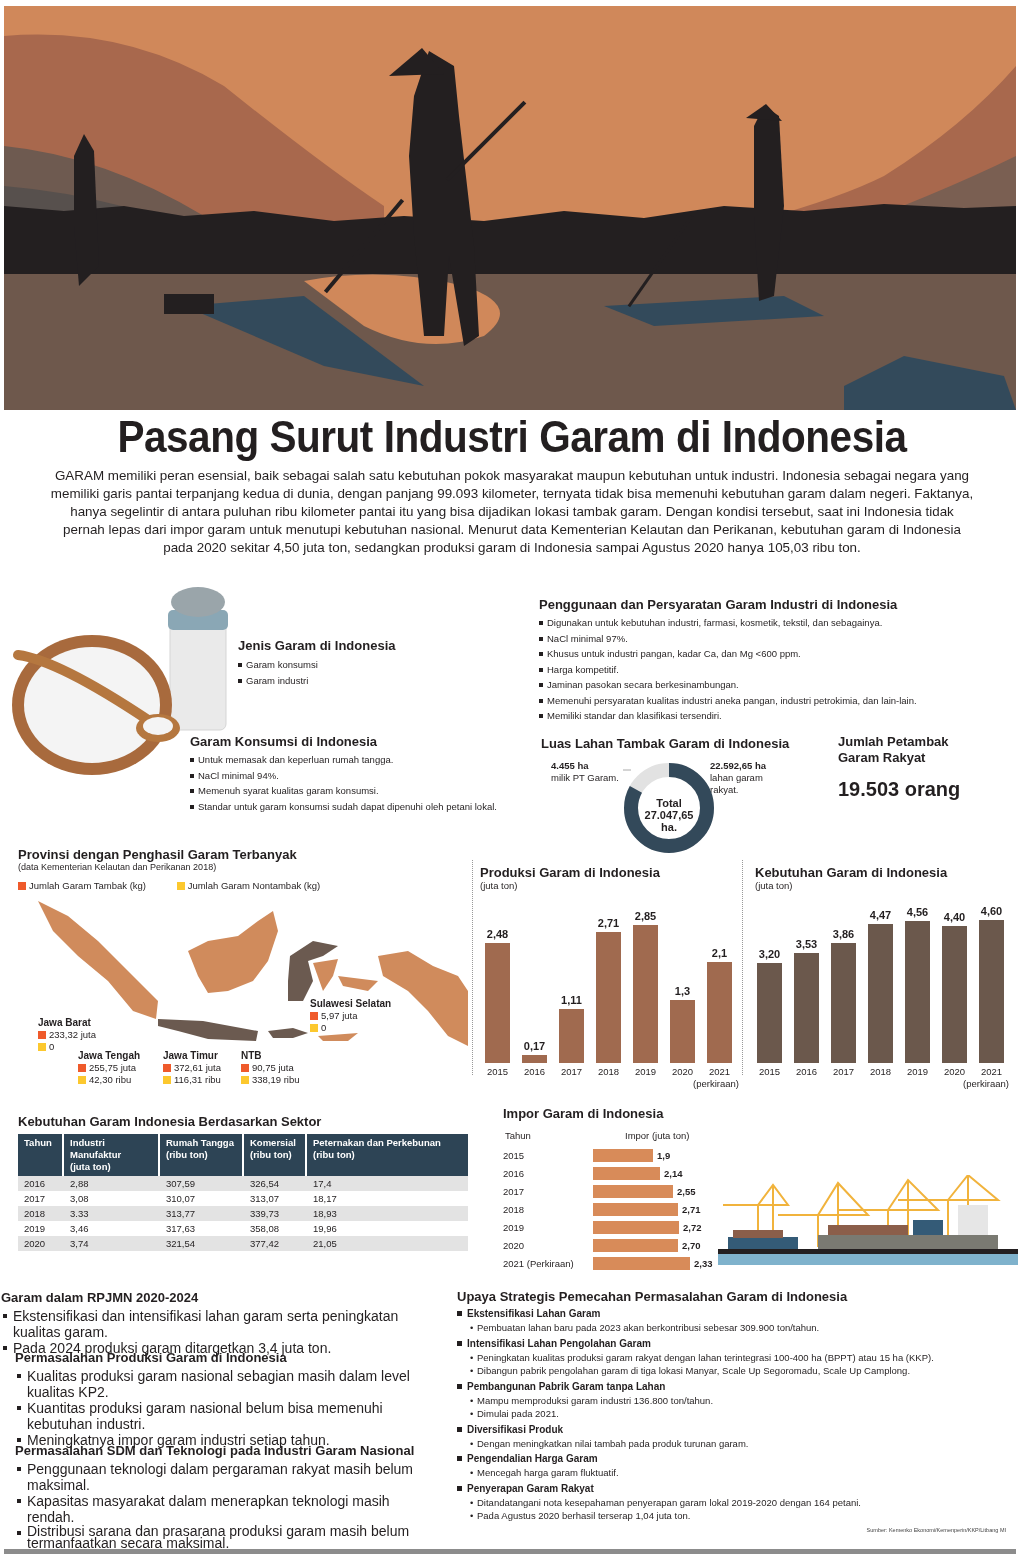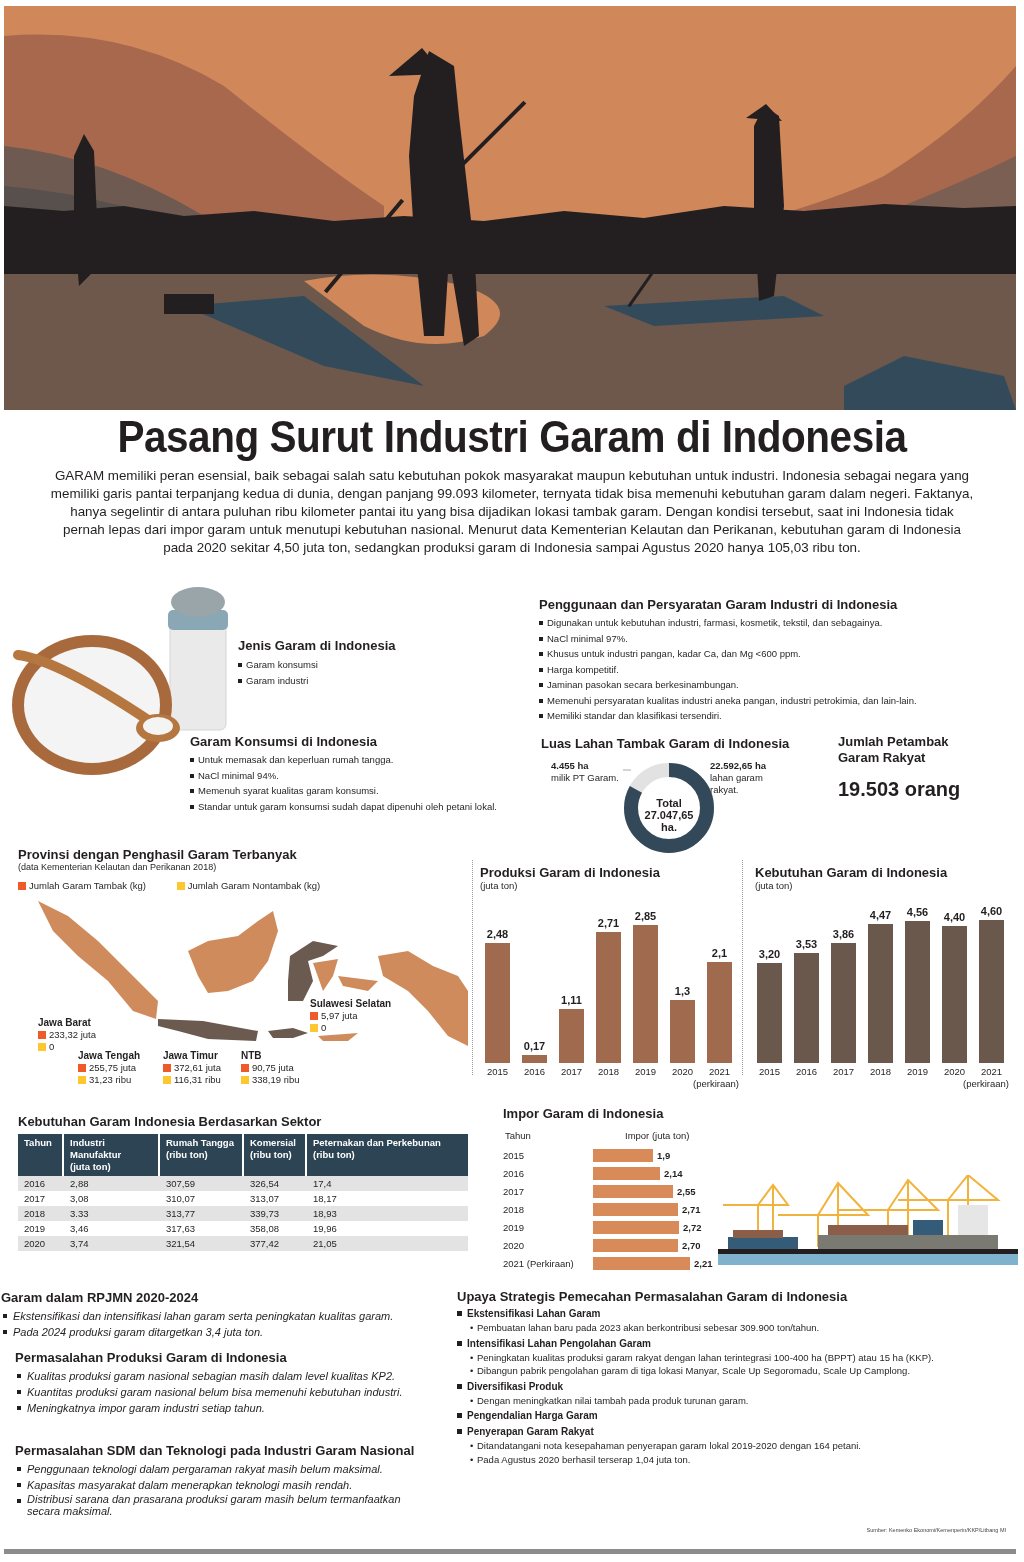"31,23 ribu" span { text: 31,23 -> 42,30 }
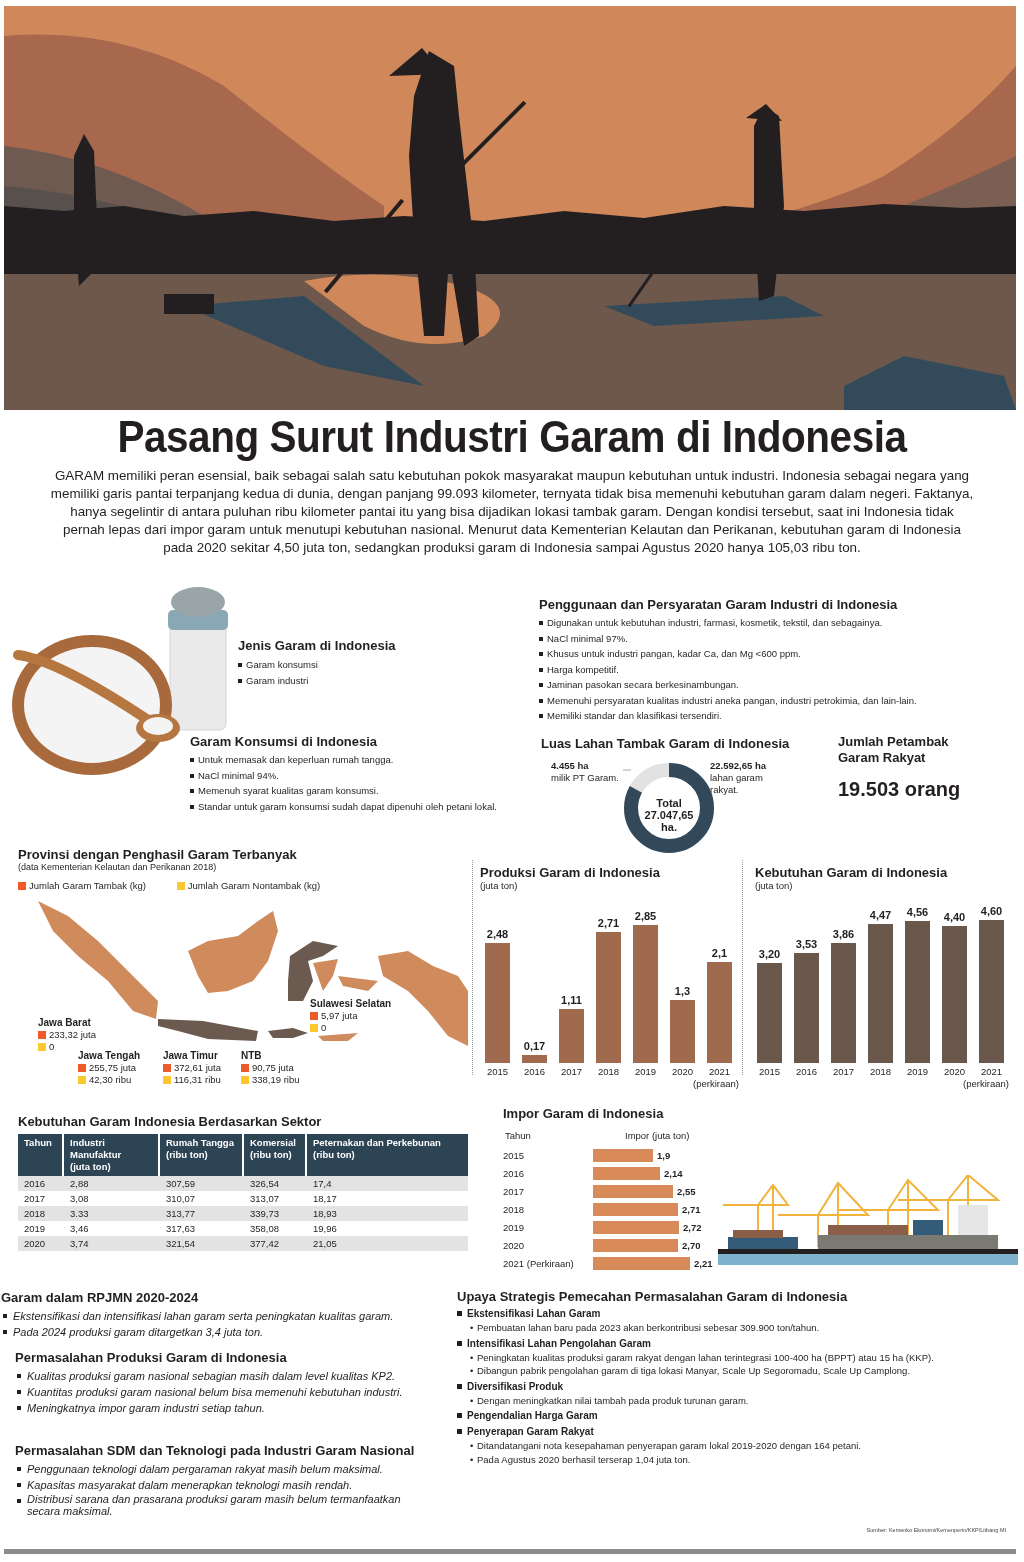"2,21" span.imp-val { text: 2,21 -> 2,33 }
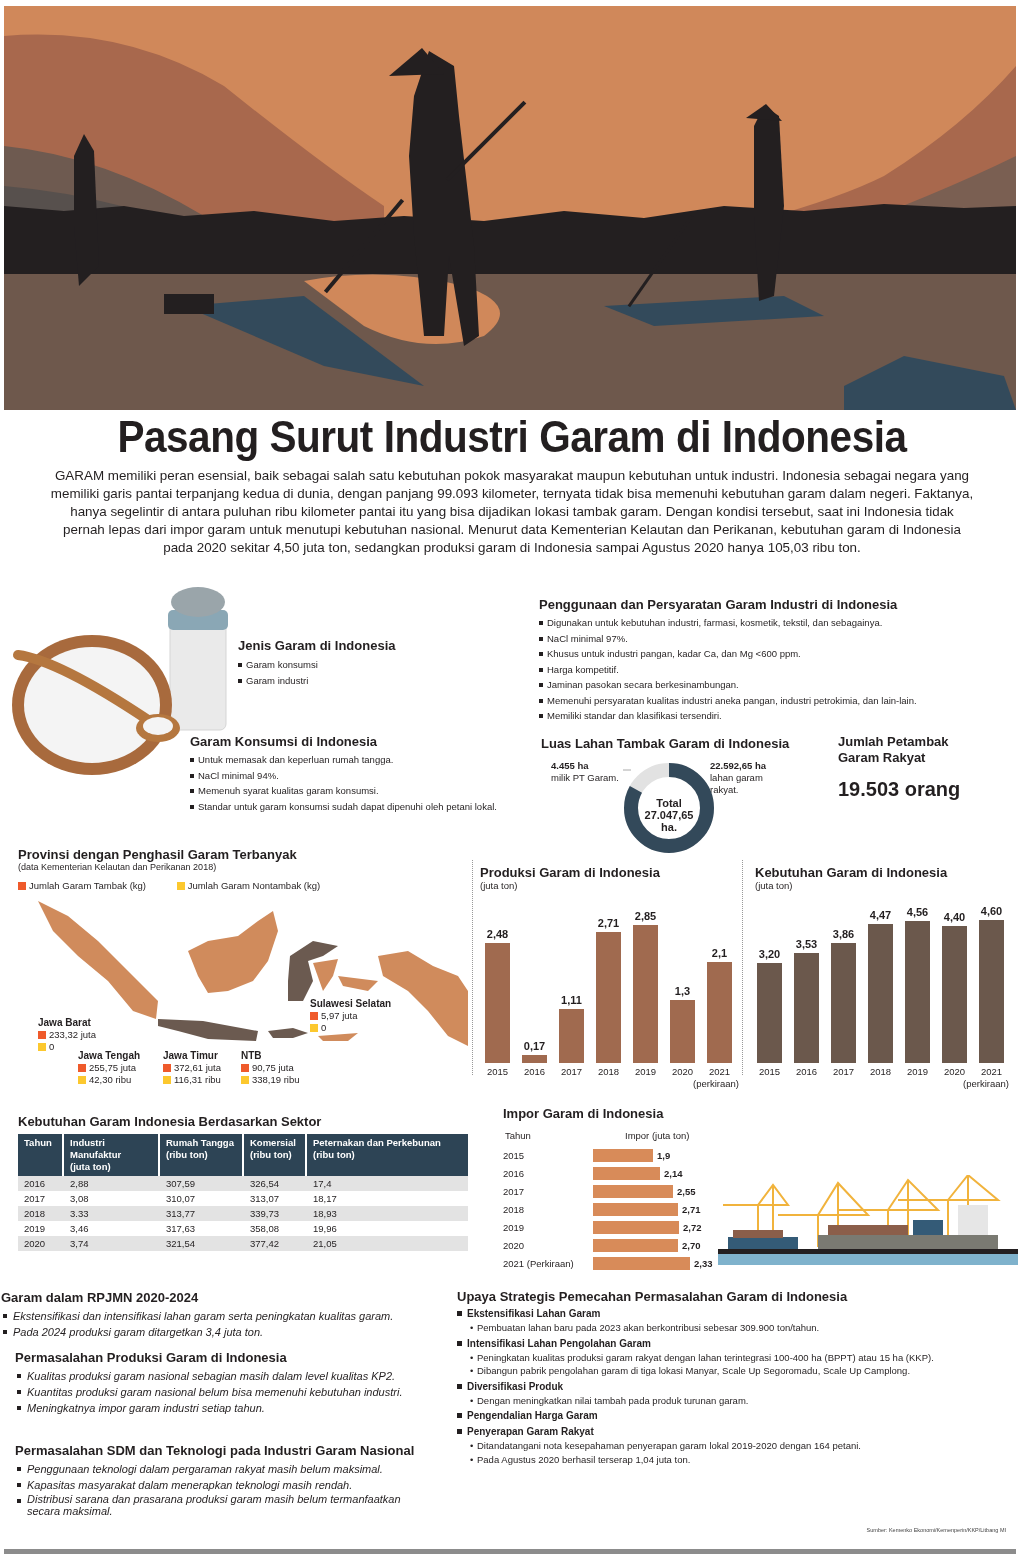"Ekstensifikasi dan intensifikasi lahan" ul.big li { font-size: 11px -> 14px; font-style: italic -> none }
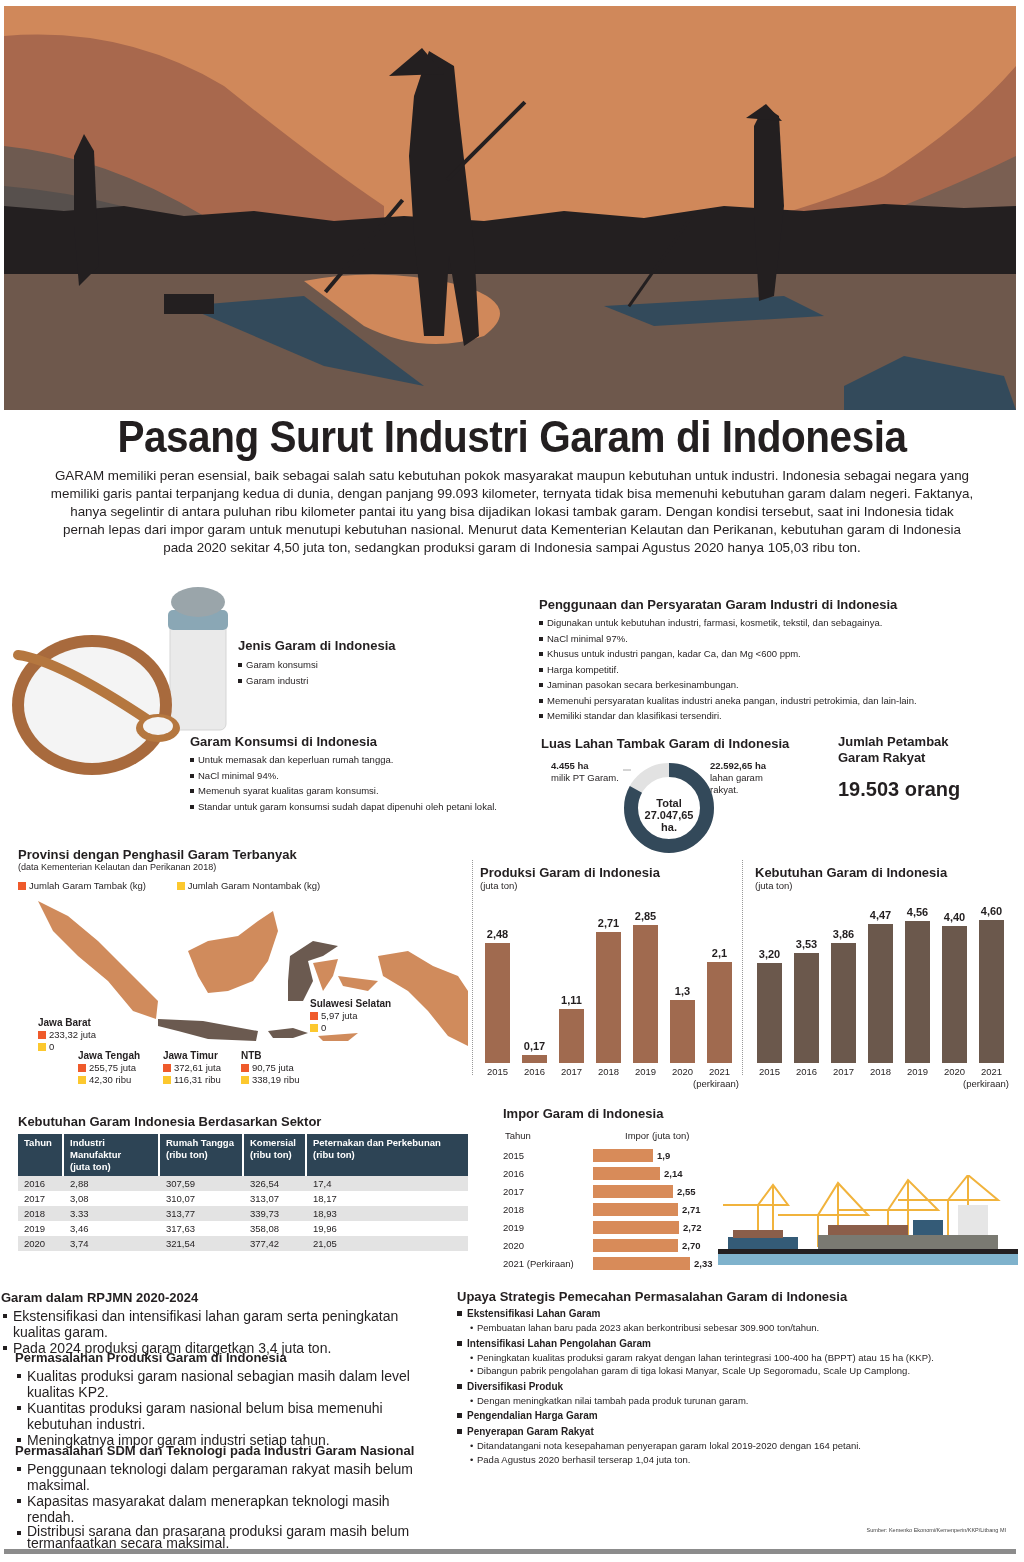"Pembangunan Pabrik Garam tanpa Lahan" div { html: none -> <div> <div>Pembangunan Pabrik Garam tanpa Lahan</div> <div>Mampu memproduksi garam industri 136.800 ton/tahun.</div> <div>Dimulai pada 2021.</div> </div> }
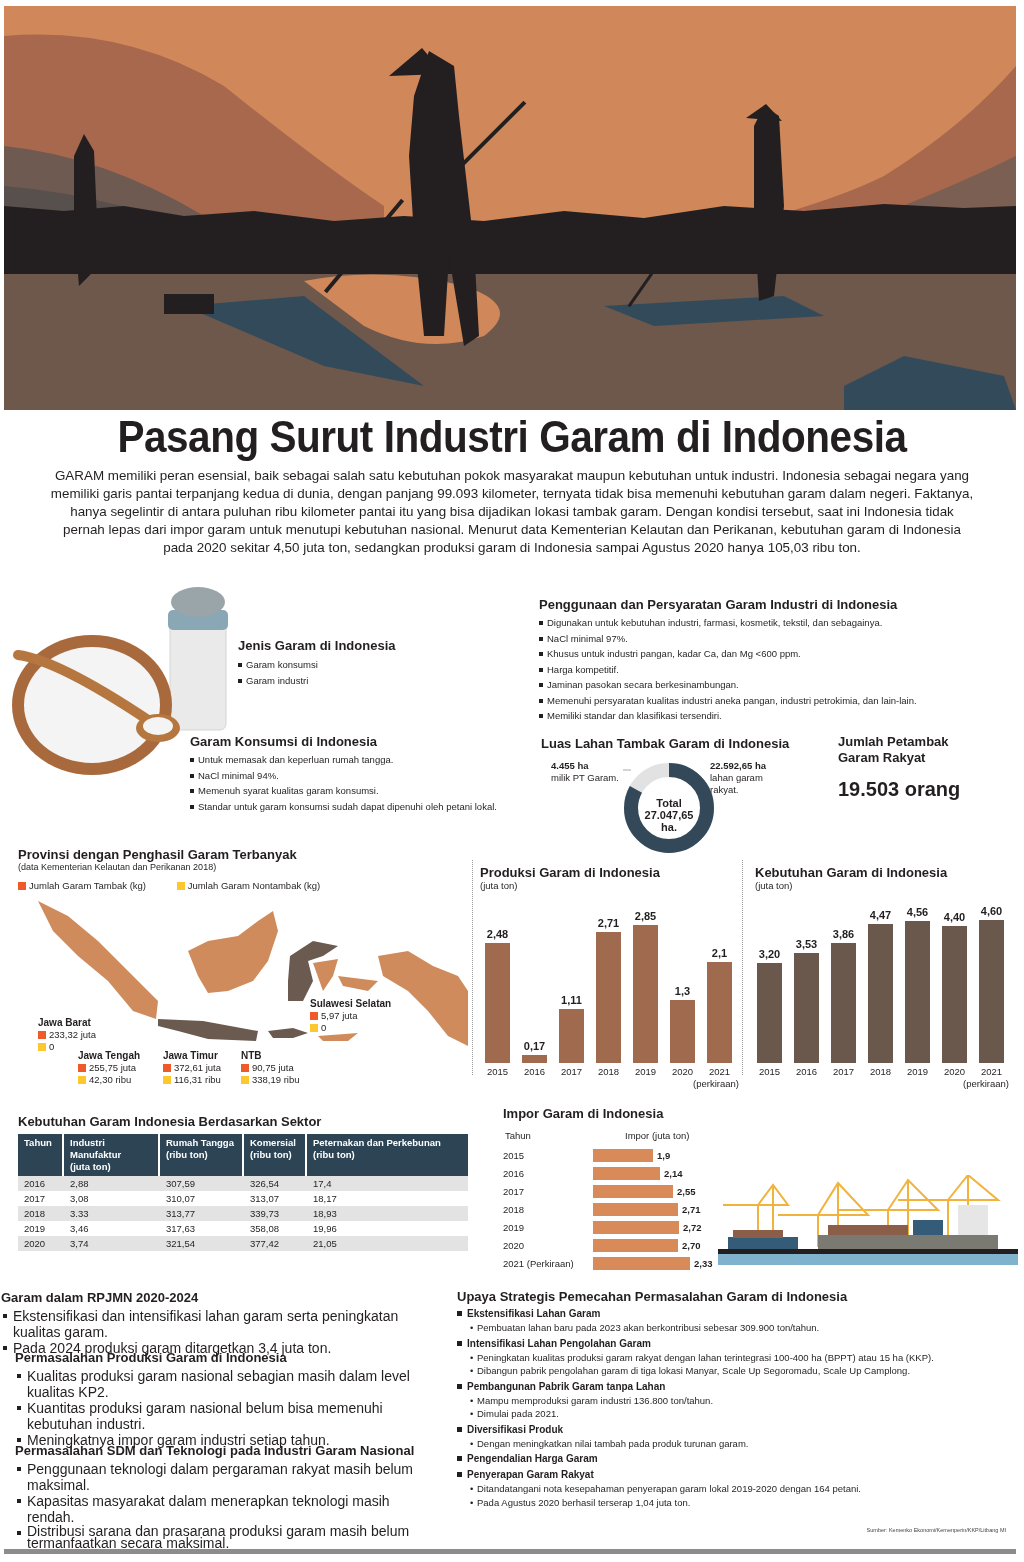"Mencegah harga garam fluktuatif." div.strat-i { html: none -> <div>Mencegah harga garam fluktuatif.</div> }
